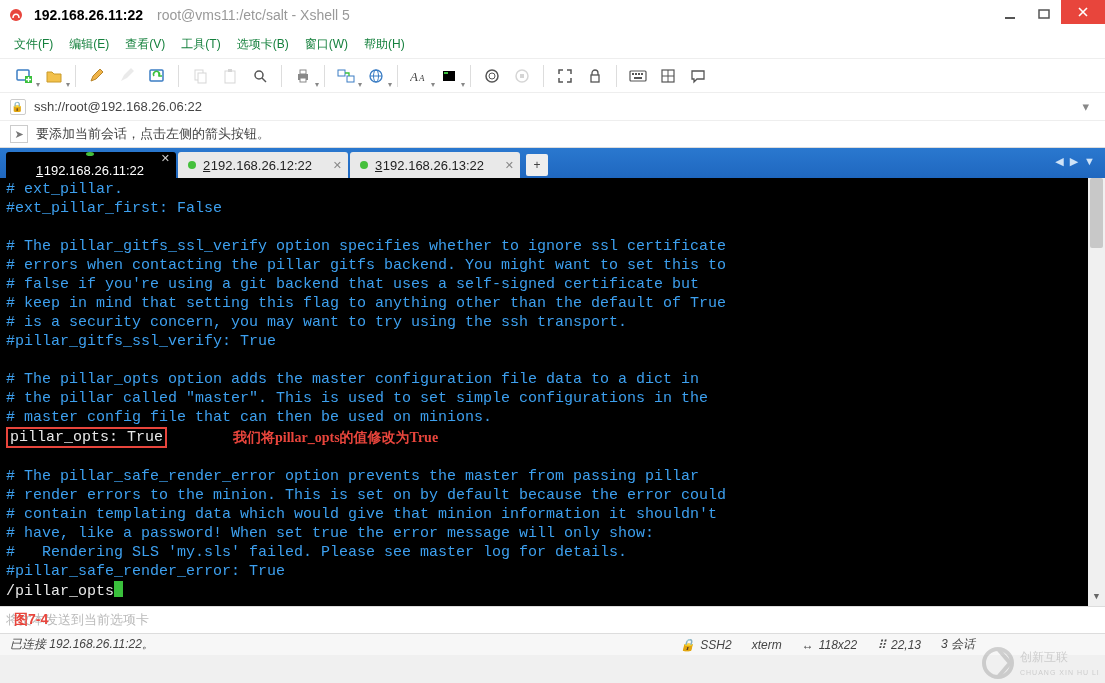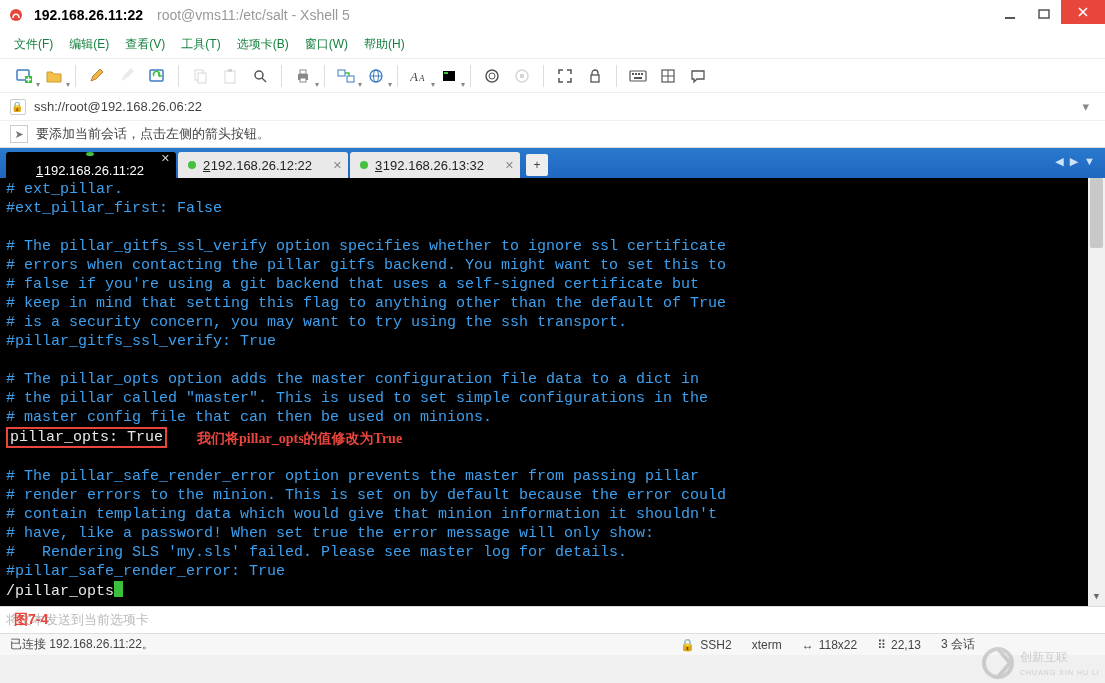"192.168.26.13:32" span { text: 192.168.26.13:32 -> 192.168.26.13:22 }
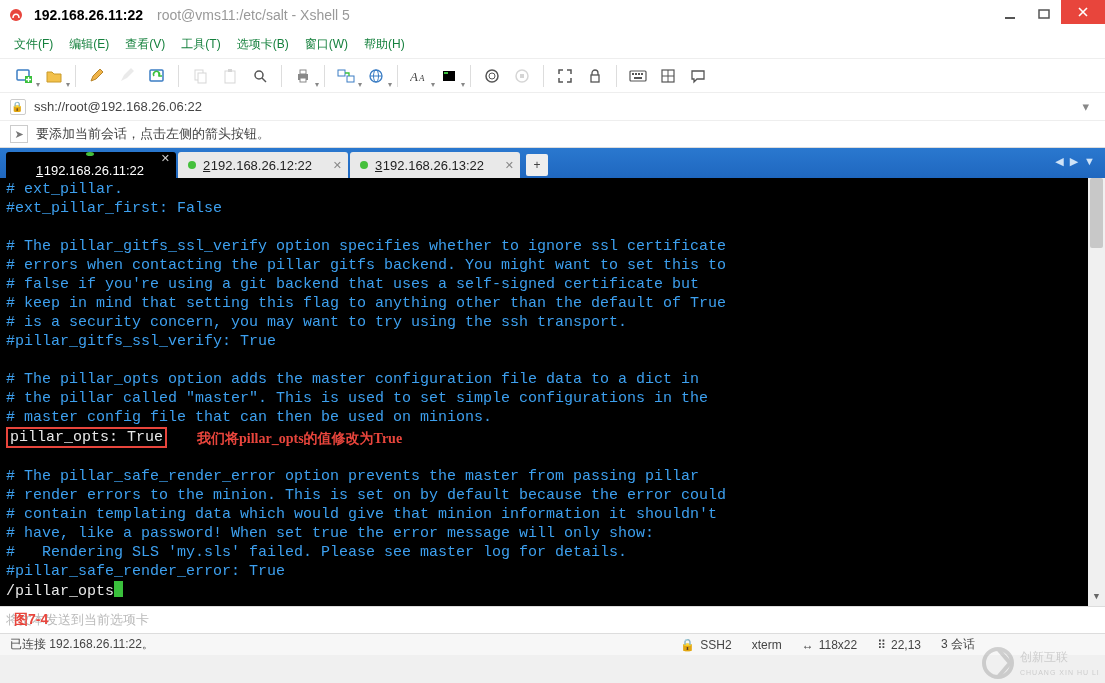"pillar_opts: True" .highlight-row { align-items: flex-end -> center; gap: none -> 36px }
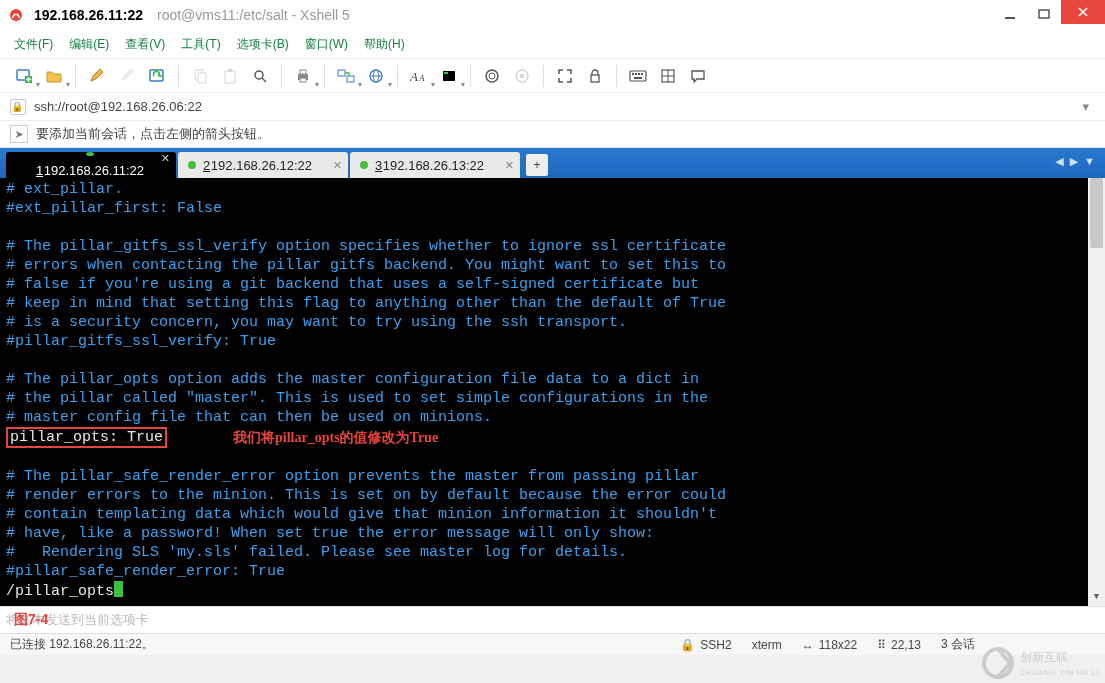"已连接 192.168.26.11:22。" .statusbar { font-style: none -> italic }
